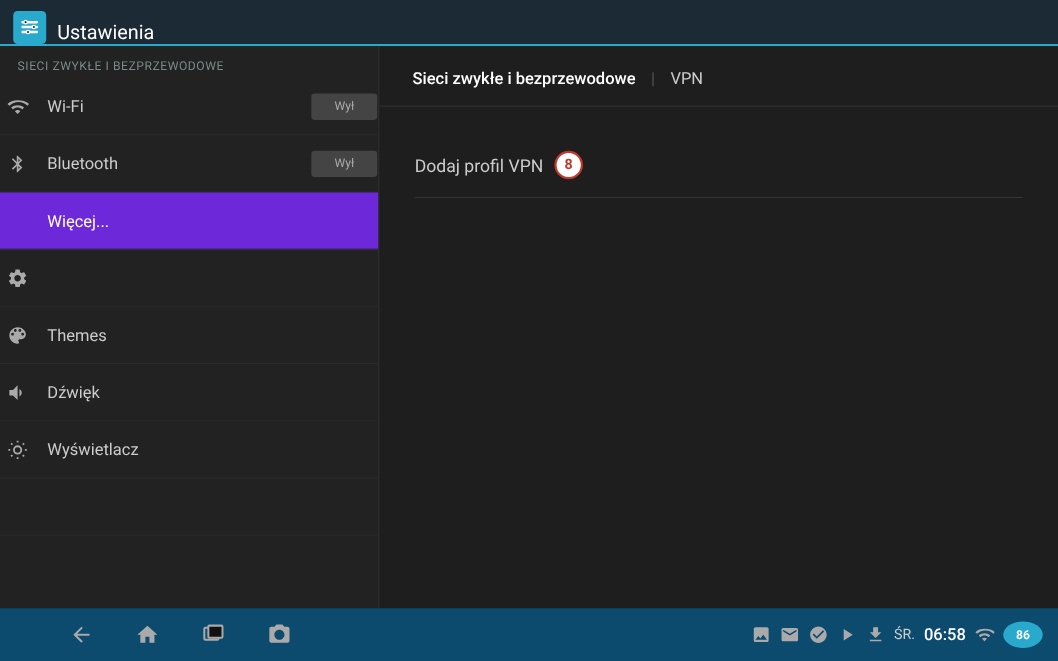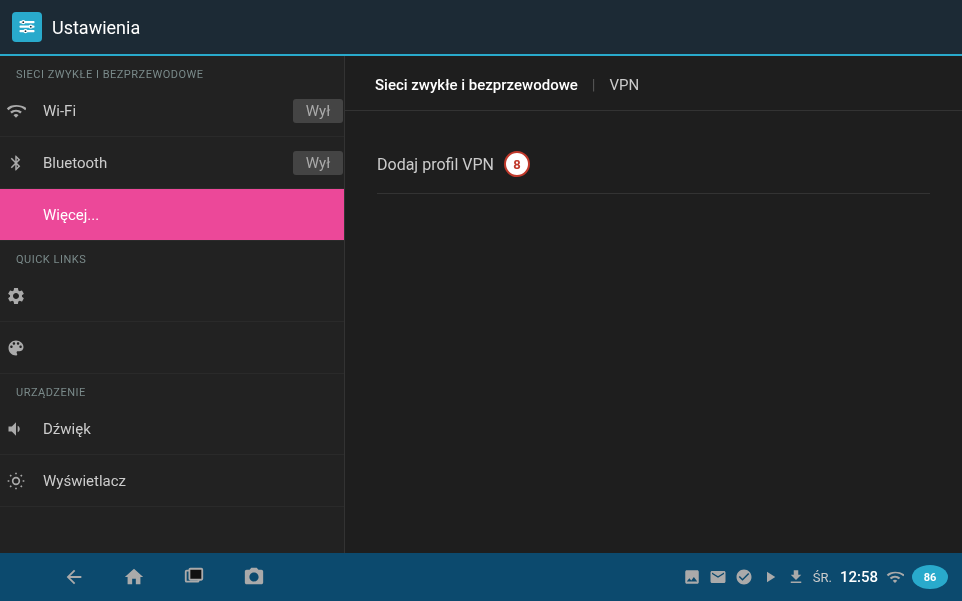"Ustawienia" #top-bar { align-items: center -> flex-end; height: 56px -> 42px }
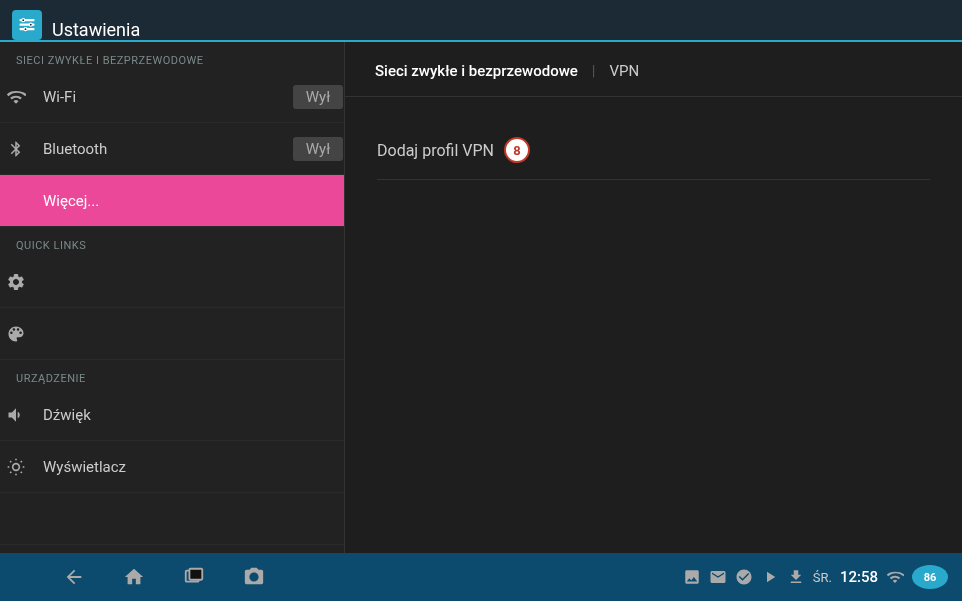"Wył" .toggle-switch { font-size: 15px -> 11px; width: 50px -> 60px }
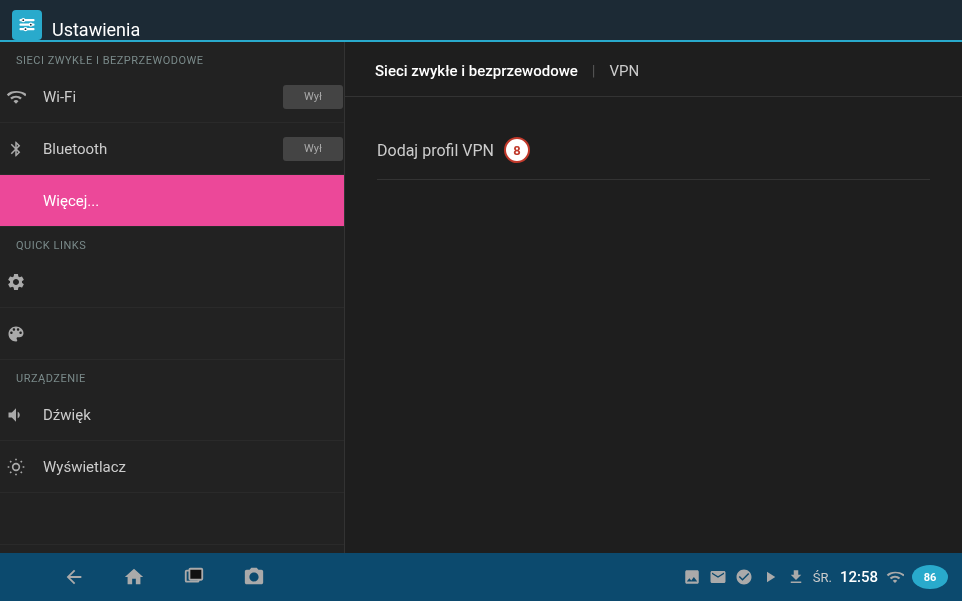"Więcej..." .sidebar-item.active { background: #ec4899 -> #6d28d9 }
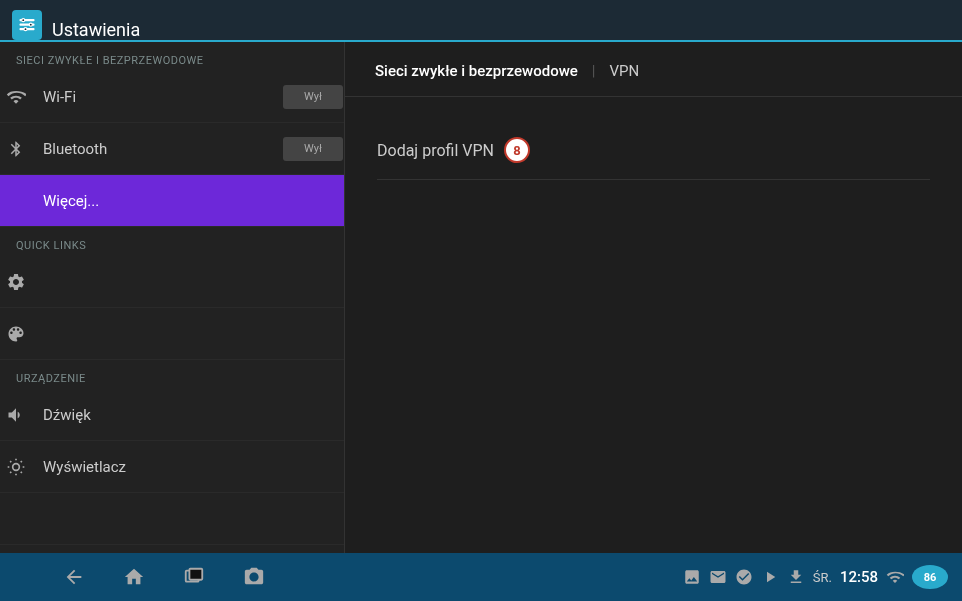"QUICK LINKS" div.sidebar-section-label { html: <div>QUICK LINKS</div> -> none }
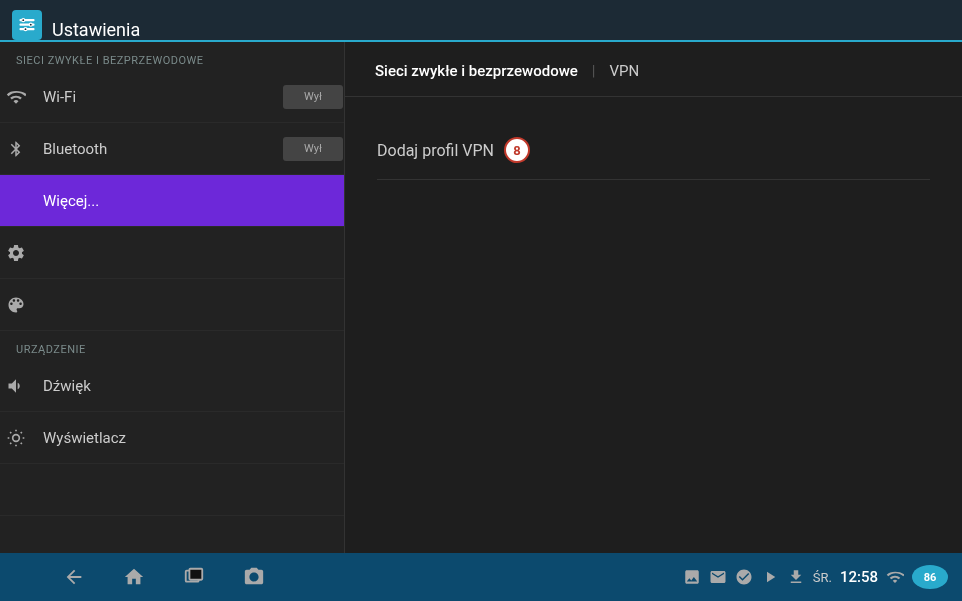"Themes" span.item-label { html: none -> <span>Themes</span> }
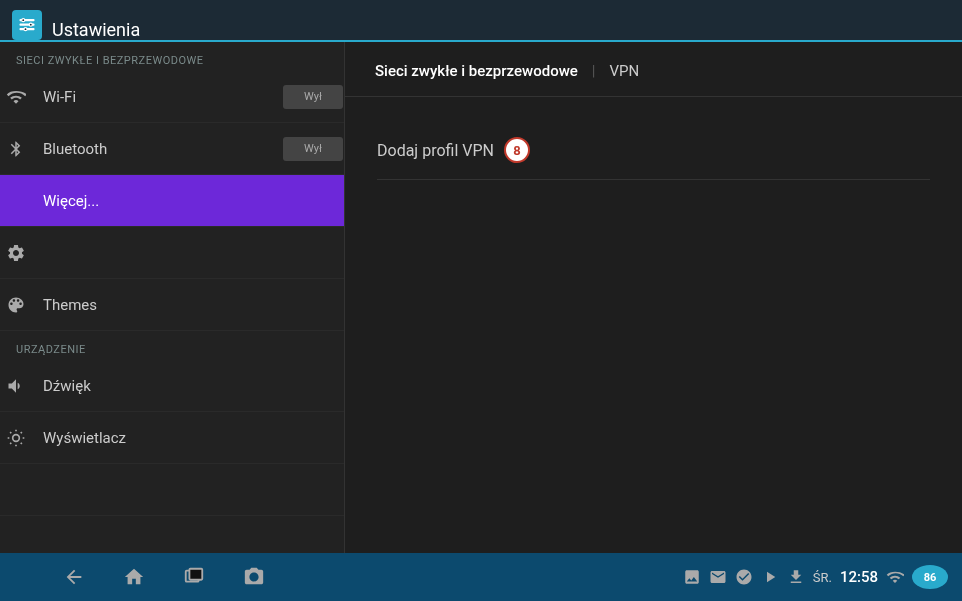"URZĄDZENIE" div.sidebar-section-label { html: <div>URZĄDZENIE</div> -> none }
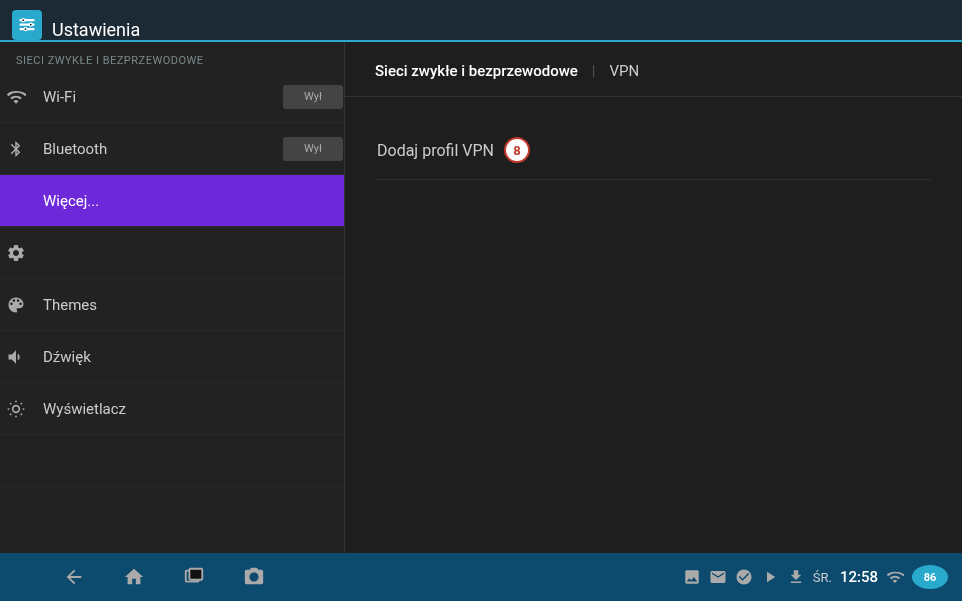"12:58" span.time-display { text: 12:58 -> 06:58 }
